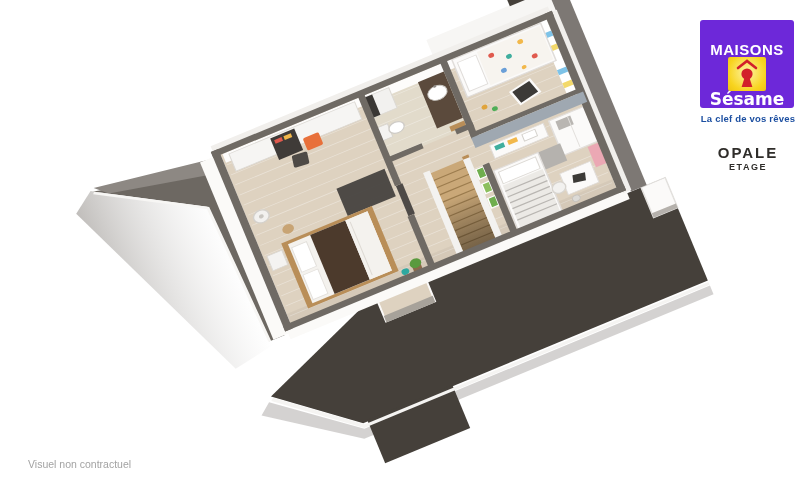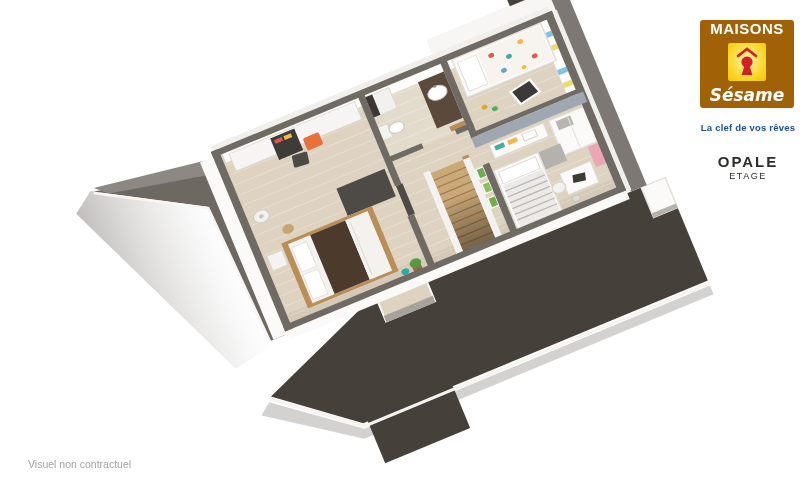"MAISONS" .logo-box { background: #a16207 -> #6d28d9; padding: 1px 0 4px 0 -> 22px 0 4px 0 }
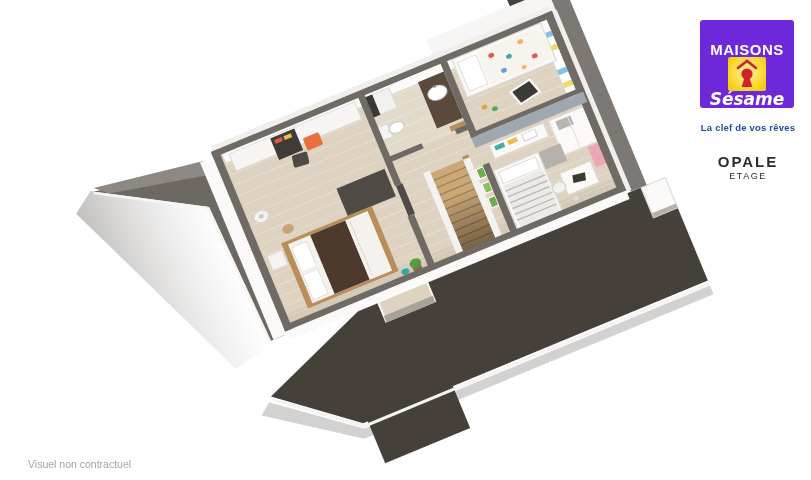"Sésame" .logo-sesame { font-style: italic -> none }
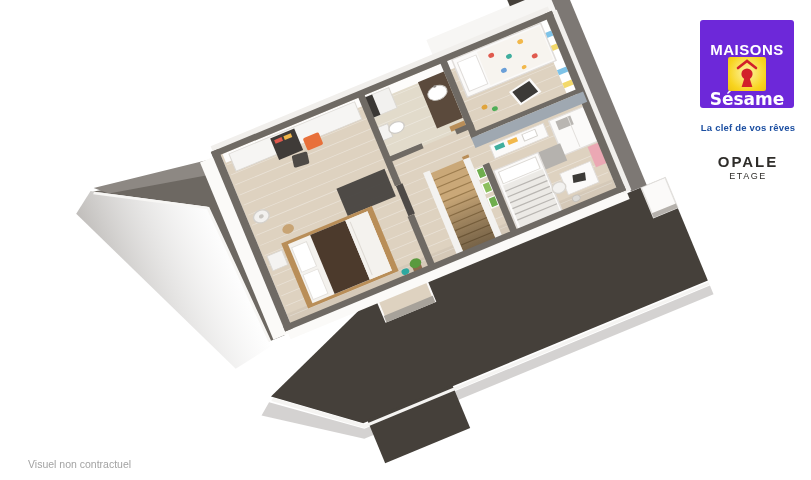"La clef de vos rêves" .tagline { margin-top: 14px -> 5px }
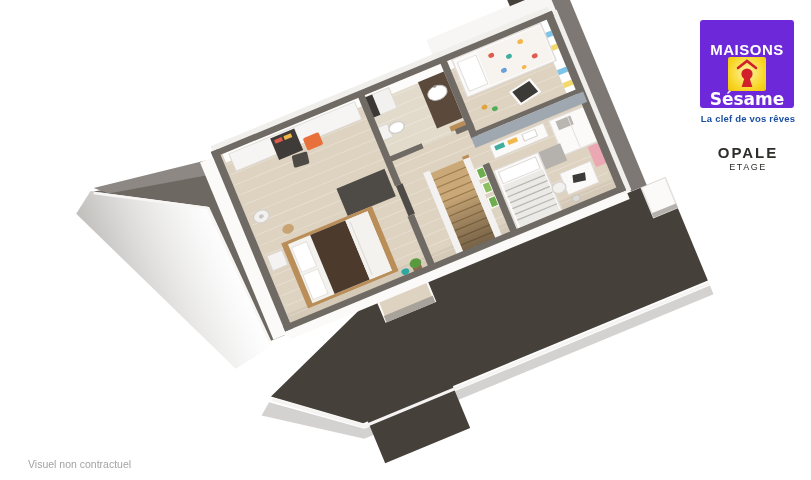"ETAGE" .plan-level { font-weight: normal -> bold }
